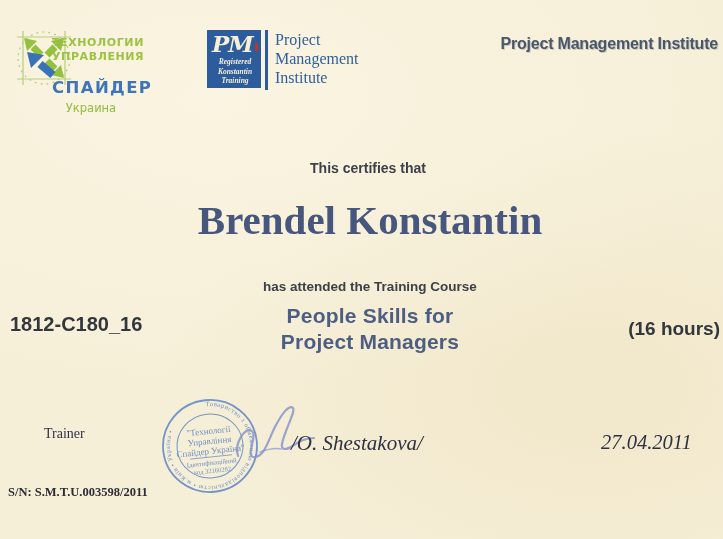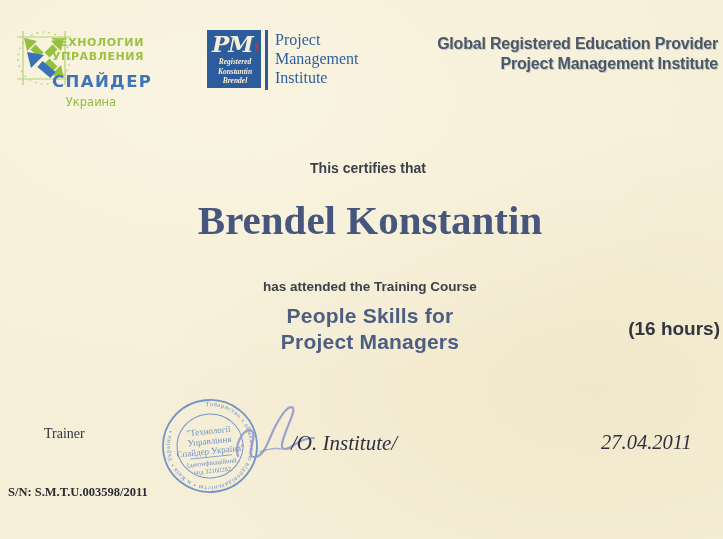"Global Registered Education Provider" div { html: <div>Global Registered Education Provider</div> -> none }
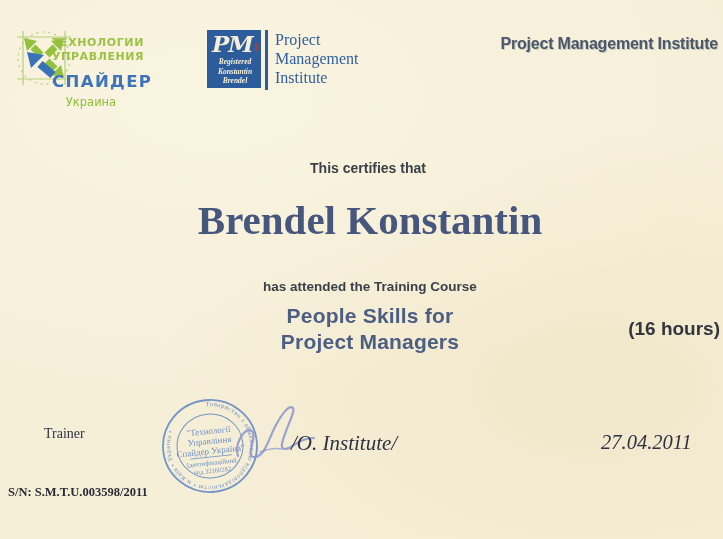"СПАЙДЕР" .spider-text .blue { margin-top: 10px -> 16px }
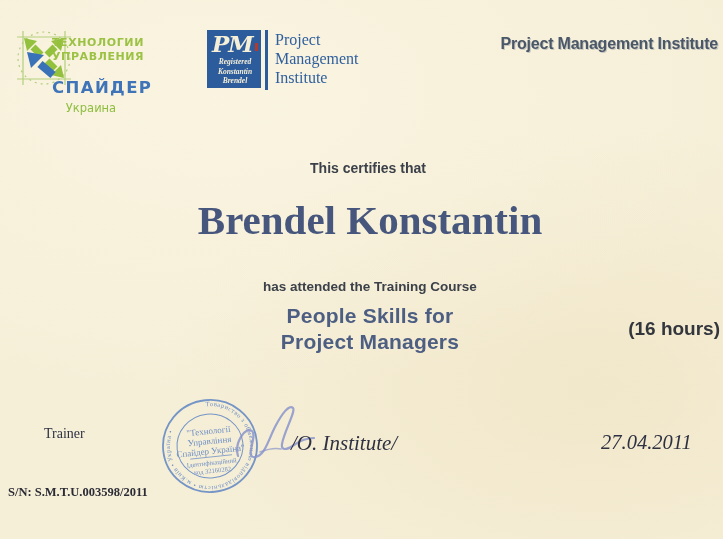"Brendel" div { text: Brendel -> Training }
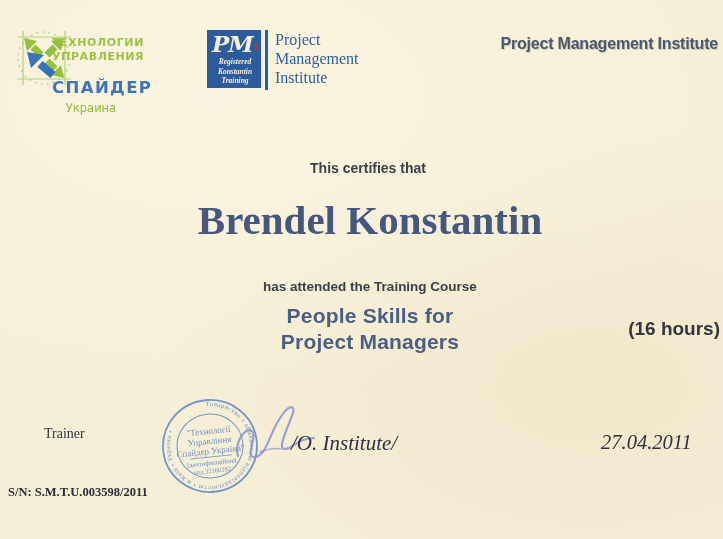"1812-C180_16" div.course-code { html: none -> <div>1812-C180_16</div> }
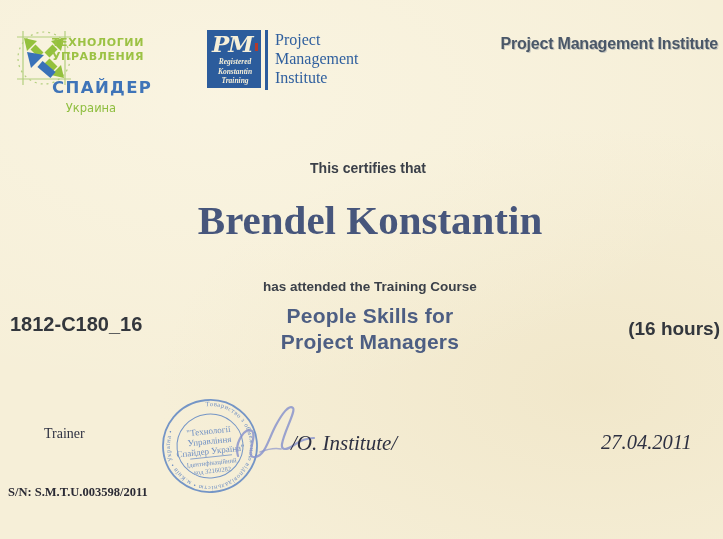"/O. Institute/" div.sig-name { text: Institute/ -> Shestakova/ }
